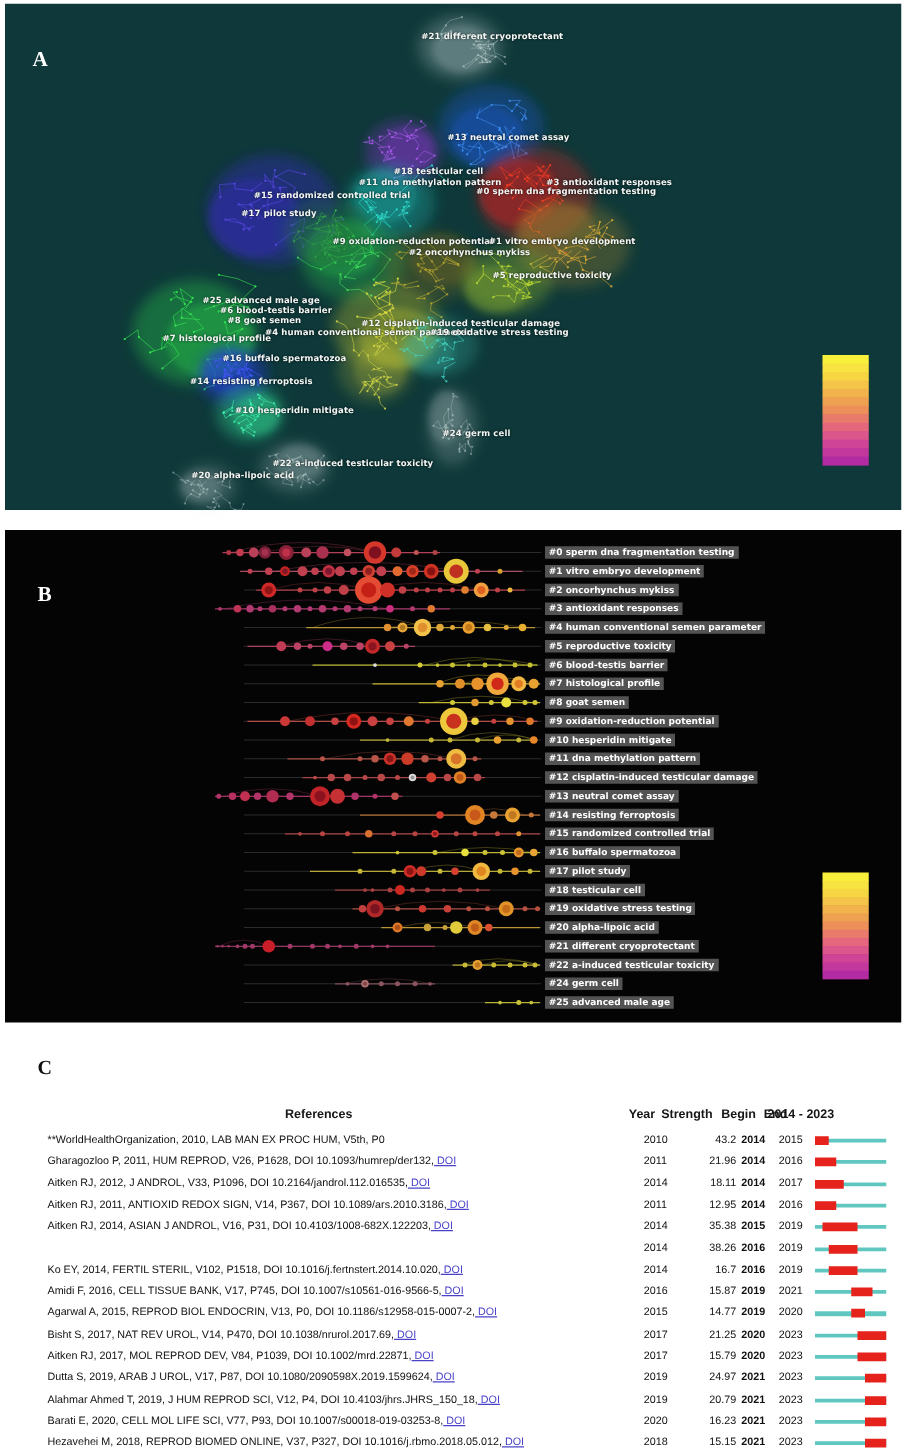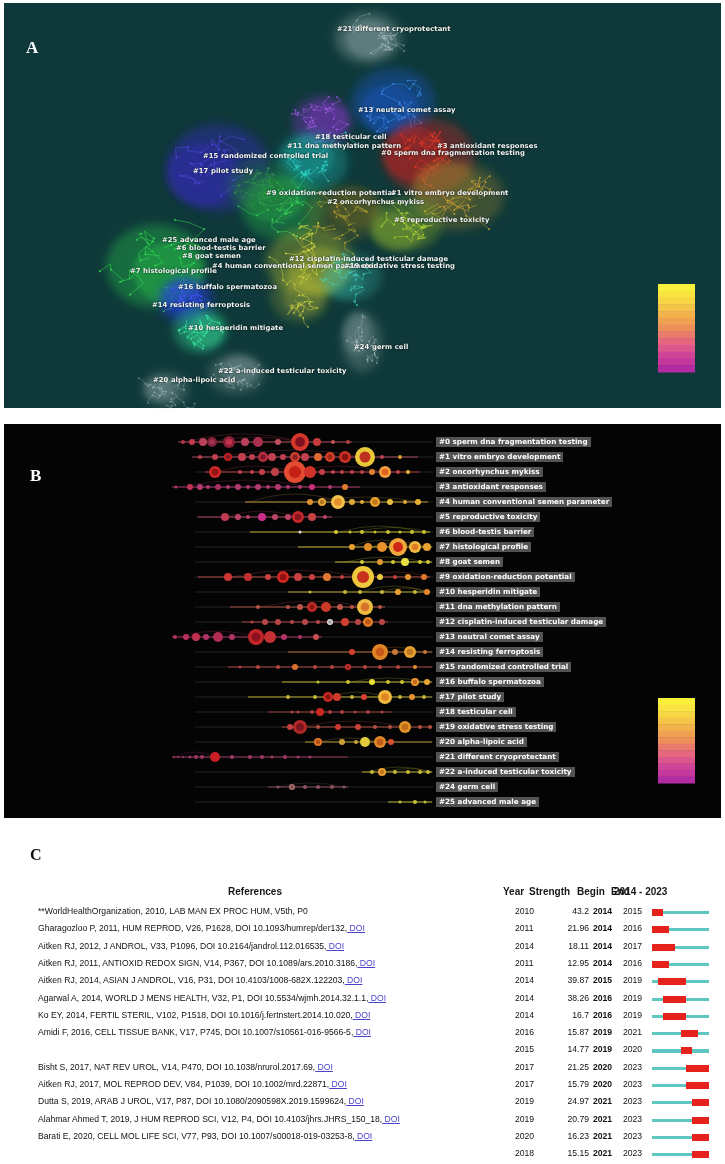"39.87" span.c-strength { text: 39.87 -> 35.38 }
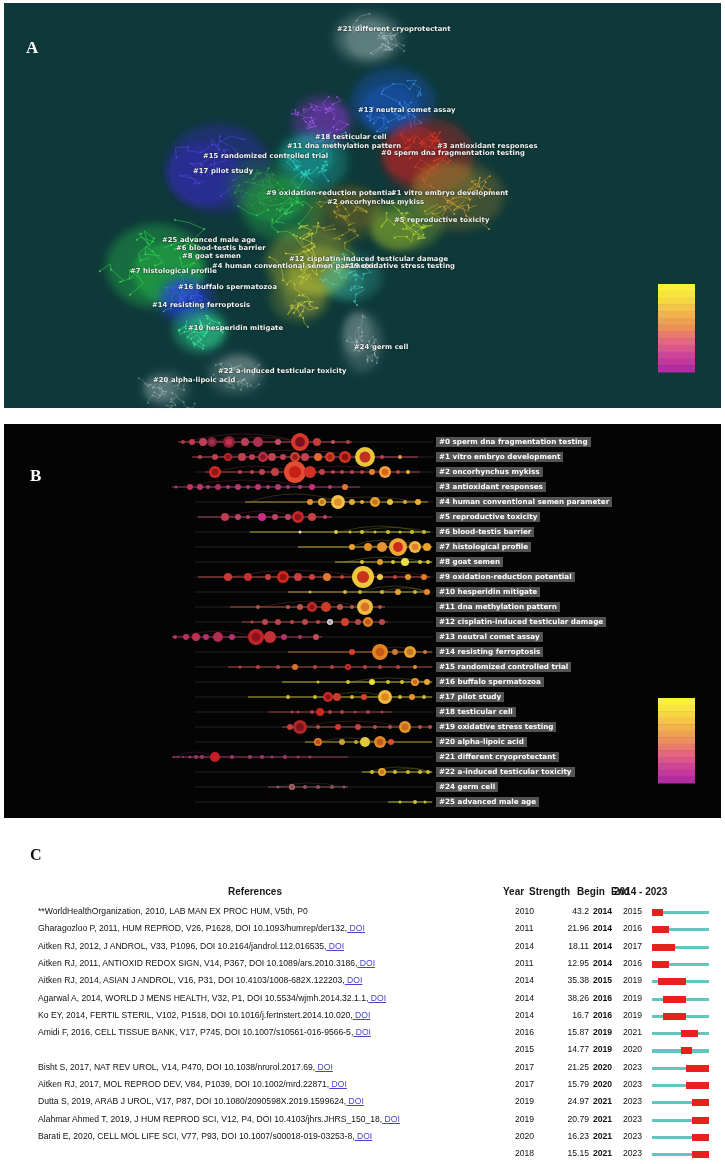"Agarwal A, 2014, WORLD J" span.c-ref { html: <span>Agarwal A, 2014, WORLD J MENS HEALTH, V32, P1, DOI 10.5534/wjmh.2014.32.1.1,<span> DOI</span></span> -> none }
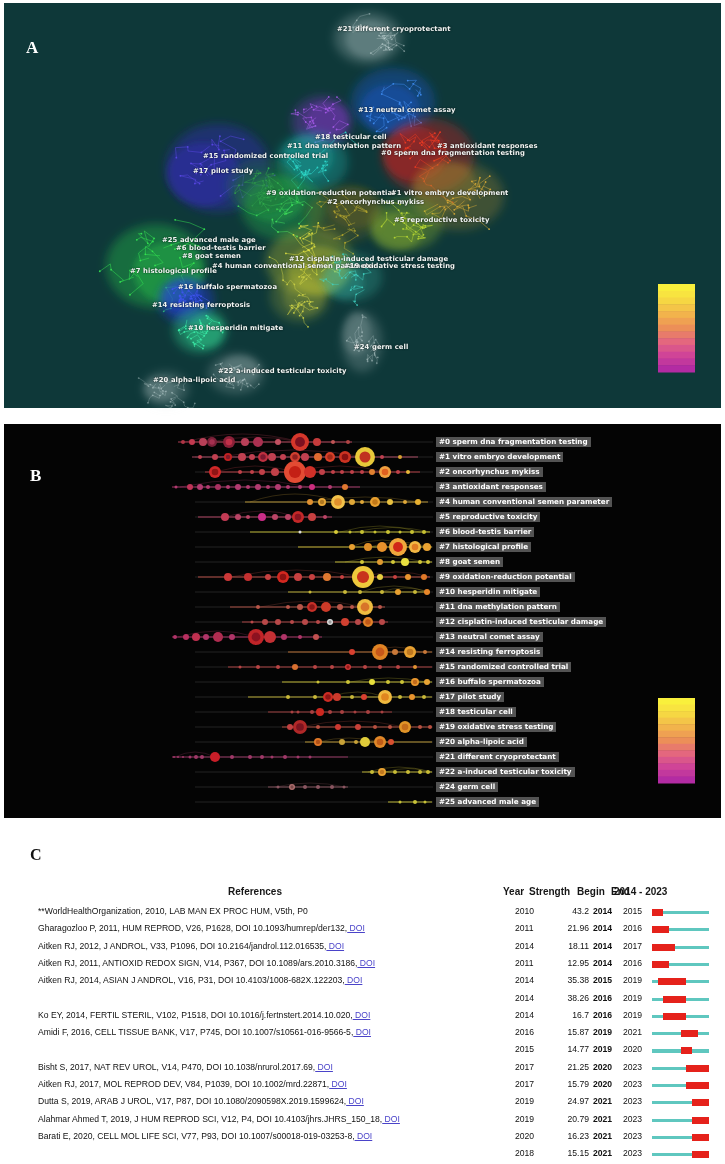"Agarwal A, 2015, REPROD BIOL" span.c-ref { html: none -> <span>Agarwal A, 2015, REPROD BIOL ENDOCRIN, V13, P0, DOI 10.1186/s12958-015-0007-2,<span> DOI</span></span> }
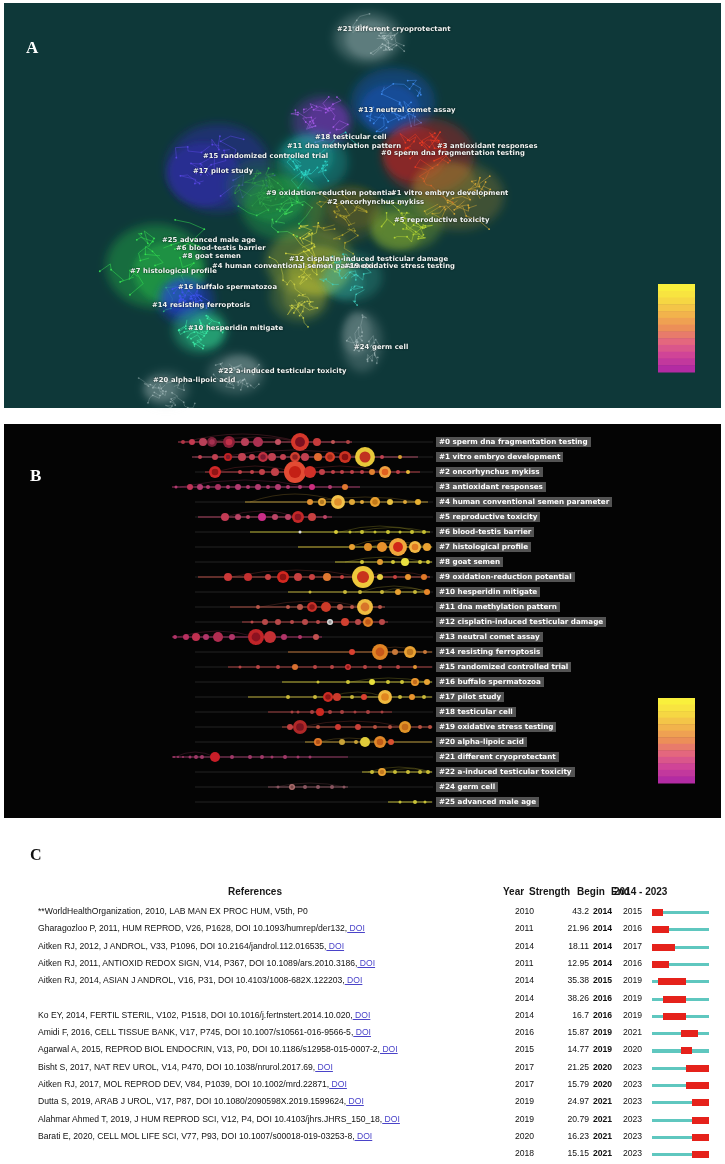"Hezavehei M, 2018, REPROD BIOMED" span.c-ref { html: none -> <span>Hezavehei M, 2018, REPROD BIOMED ONLINE, V37, P327, DOI 10.1016/j.rbmo.2018.05.012,<span> DOI</span></span> }
